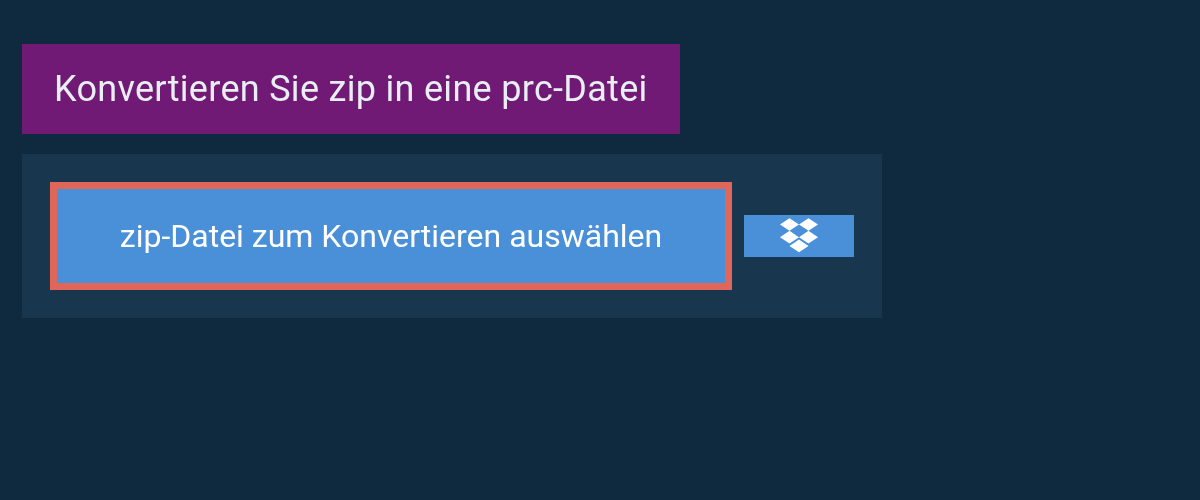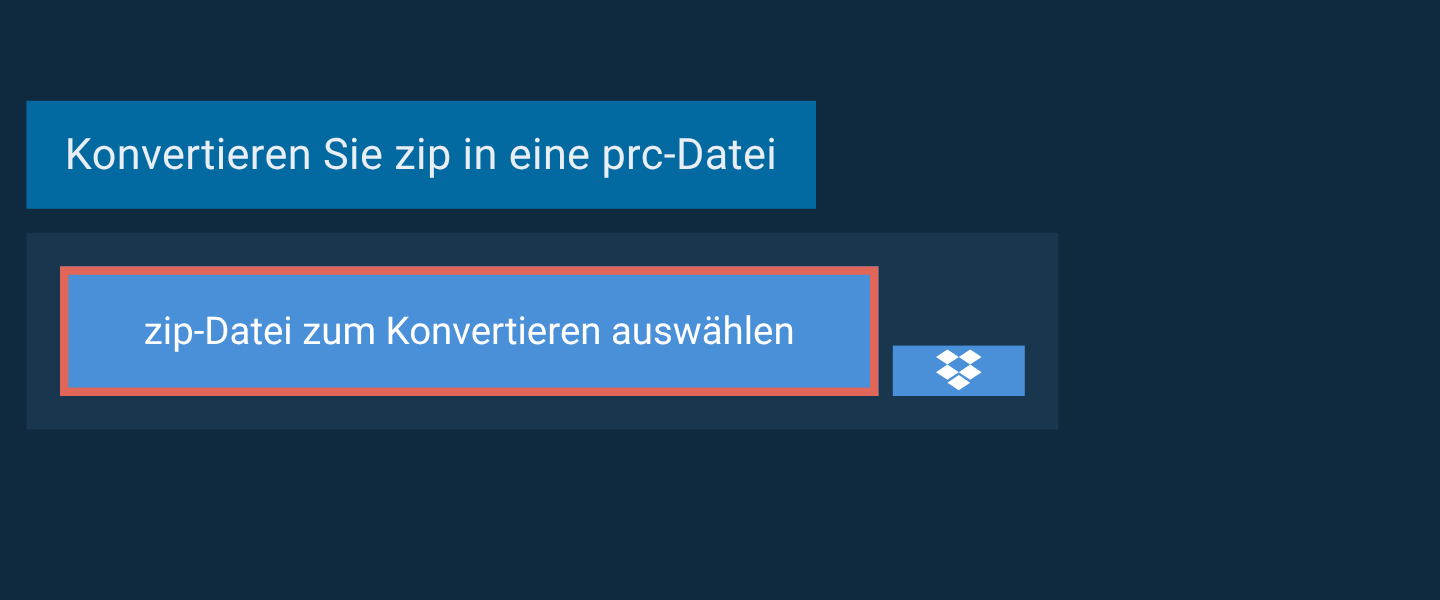"Konvertieren Sie zip in eine" .header-bar { background-color: #0369a1 -> #701a75; margin-top: 84px -> 44px }
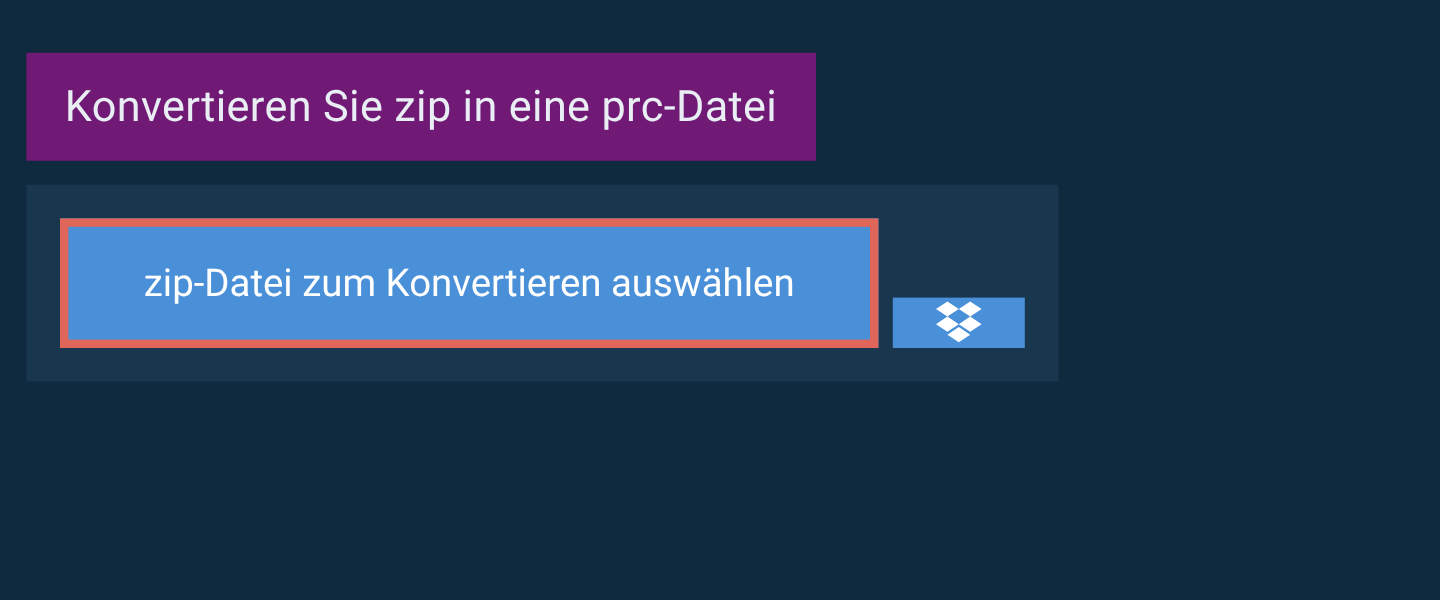"zip-Datei zum Konvertieren auswählen" .upload-panel { align-items: flex-end -> center }
